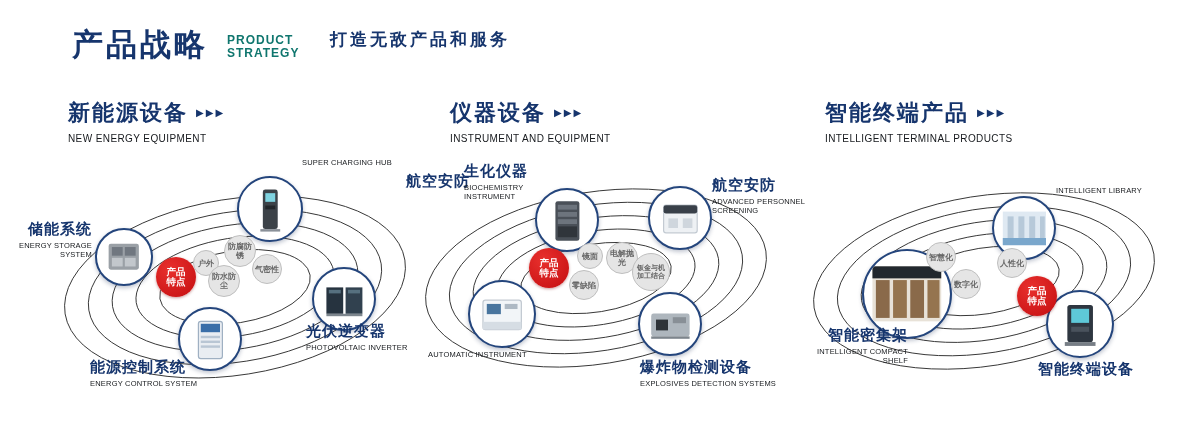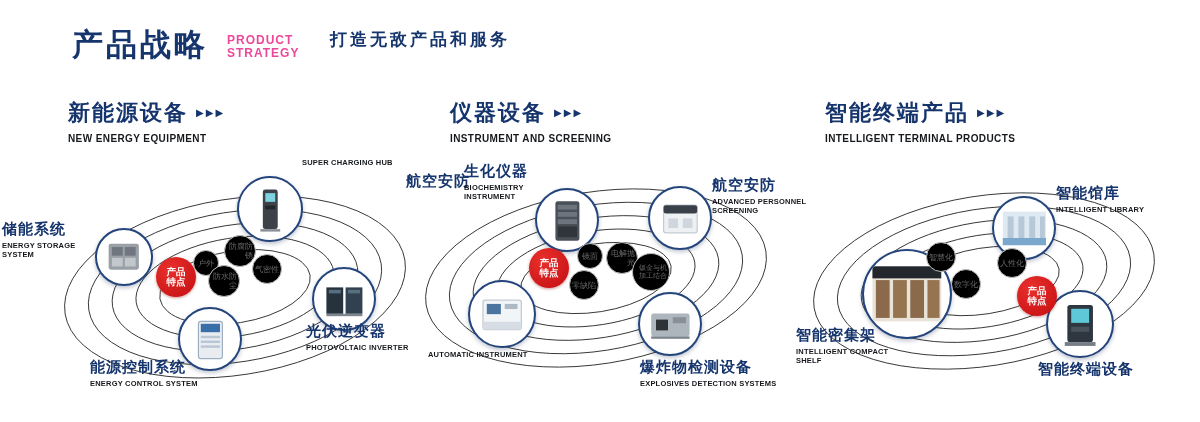"PRODUCT" .header-sub { color: #ec4899 -> #0f766e }
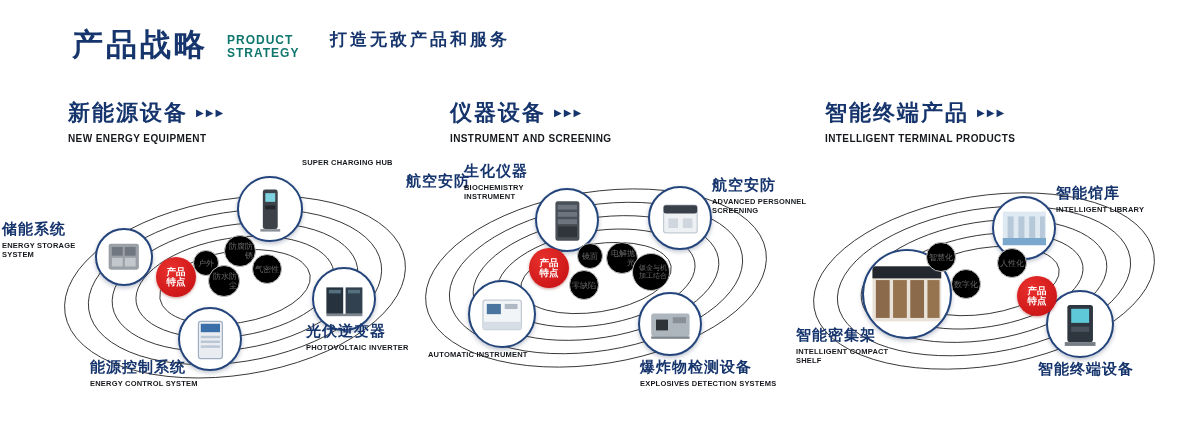"NEW ENERGY EQUIPMENT" .en { font-weight: bold -> normal }
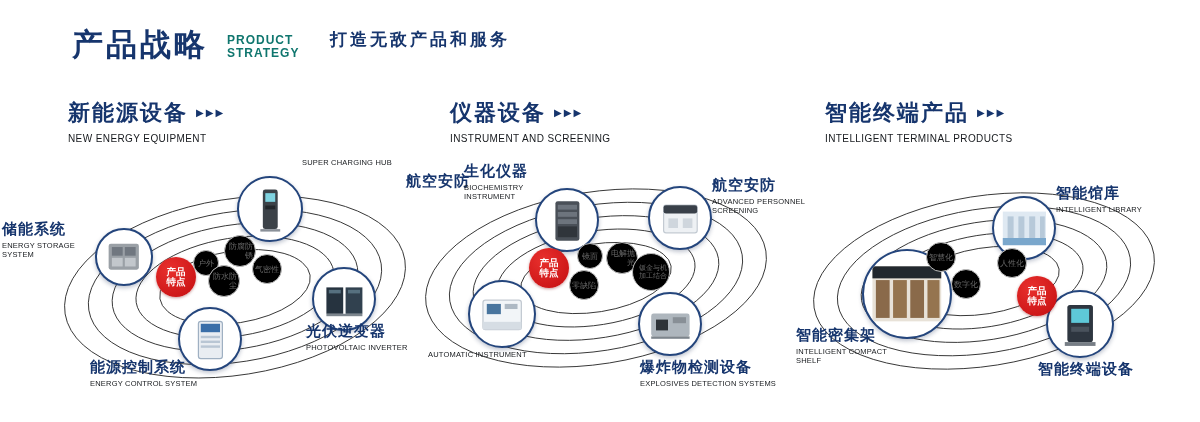"INSTRUMENT AND SCREENING" div.en { text: SCREENING -> EQUIPMENT }
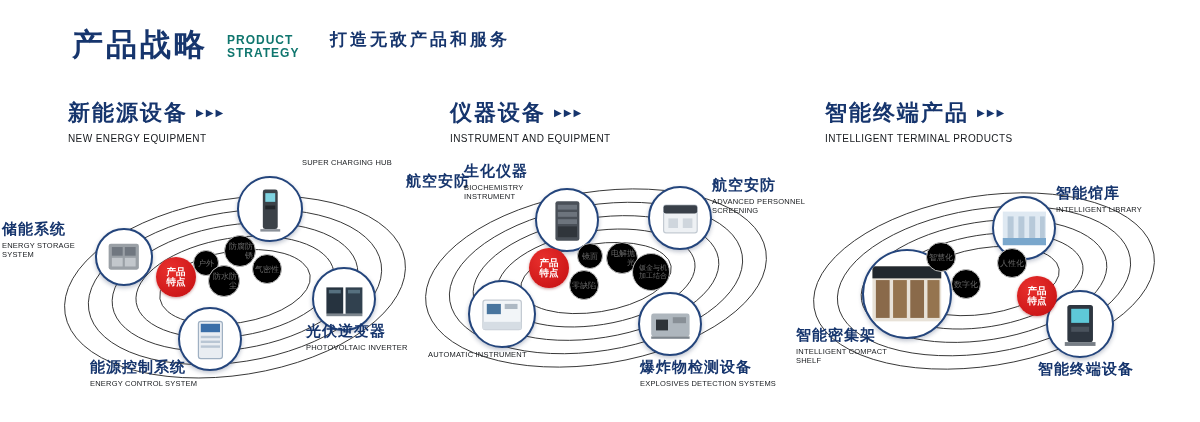"智能馆库" span.zh { html: <span>智能馆库</span> -> none }
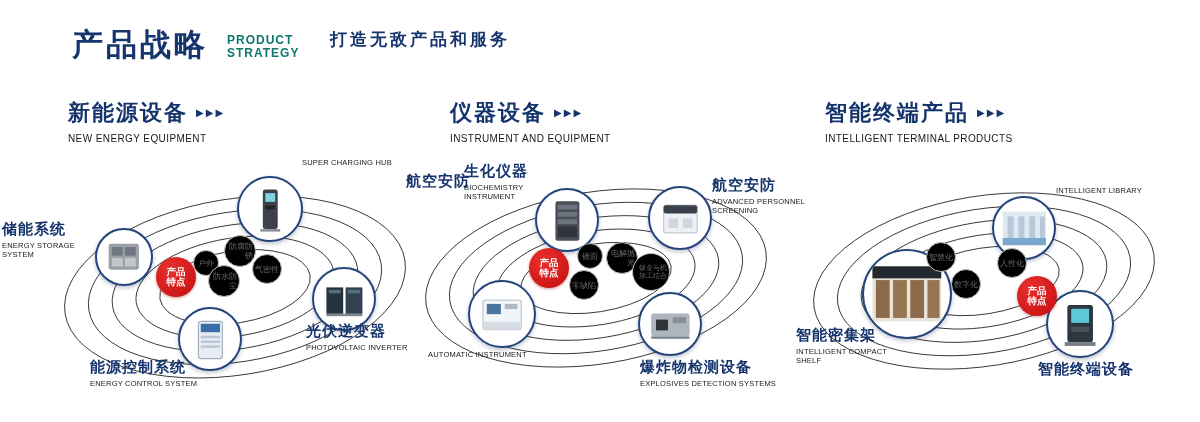"储能系统" .r { text-align: left -> right }
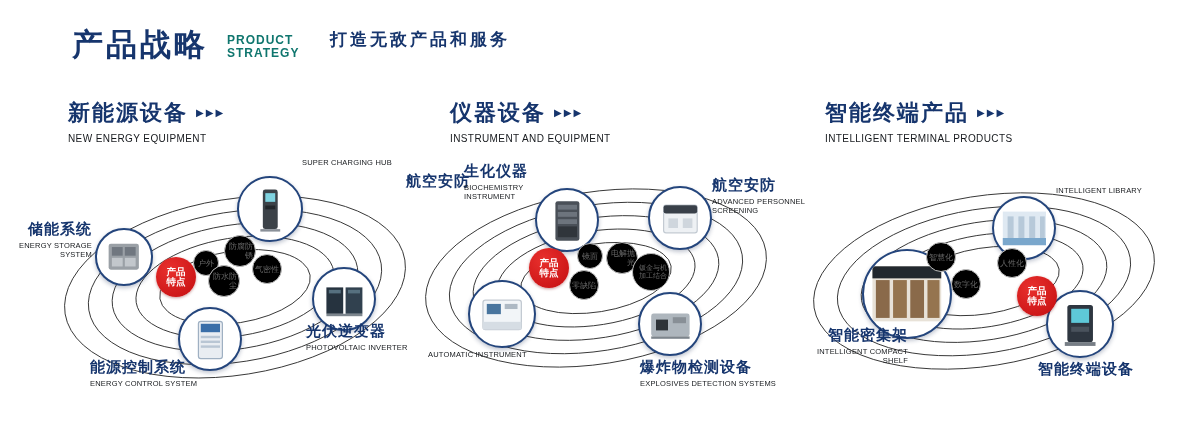"防腐防锈" .bubble { background: #000000 -> #e5e5e5; font-weight: none -> bold; text-align: right -> center }
